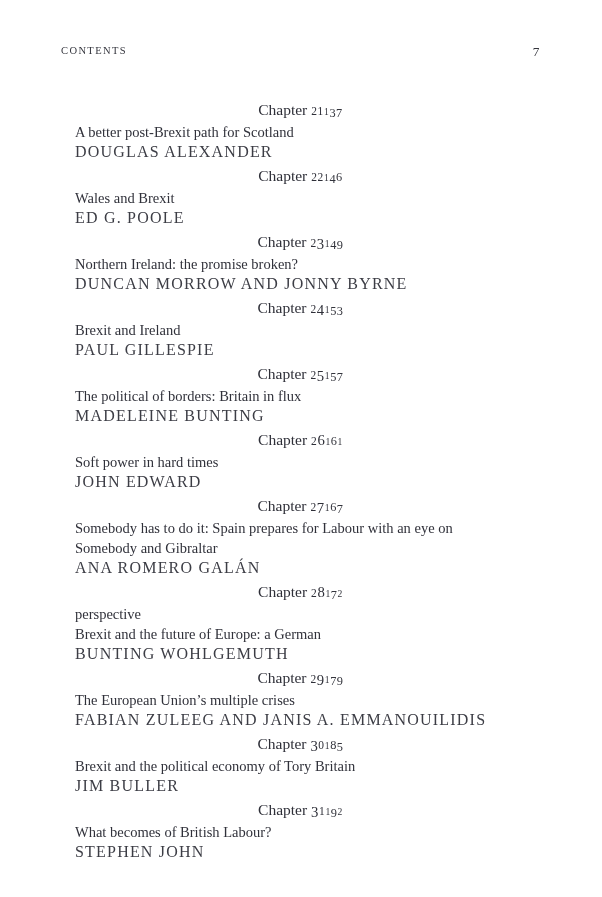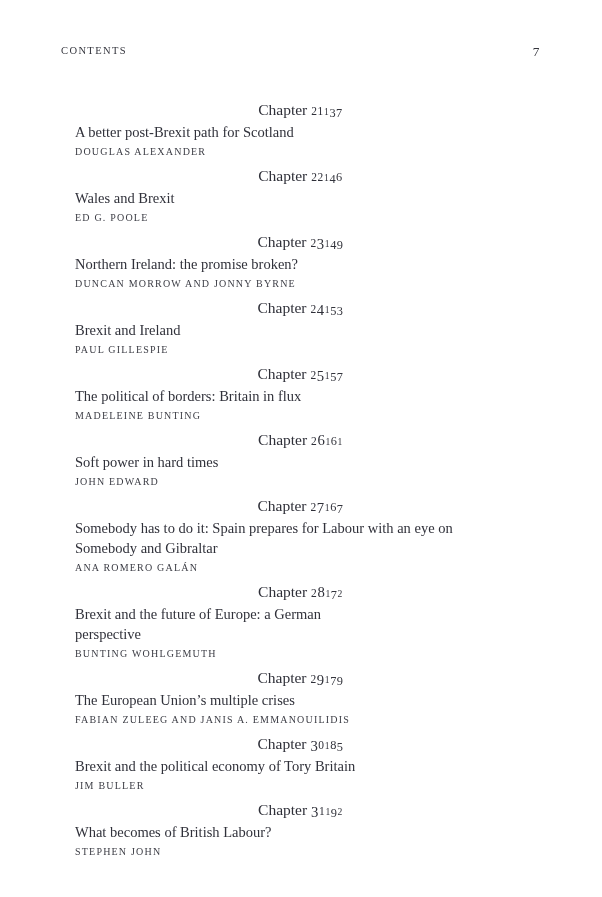"DOUGLAS ALEXANDER" .chapter-author { font-size: 10px -> 16px }
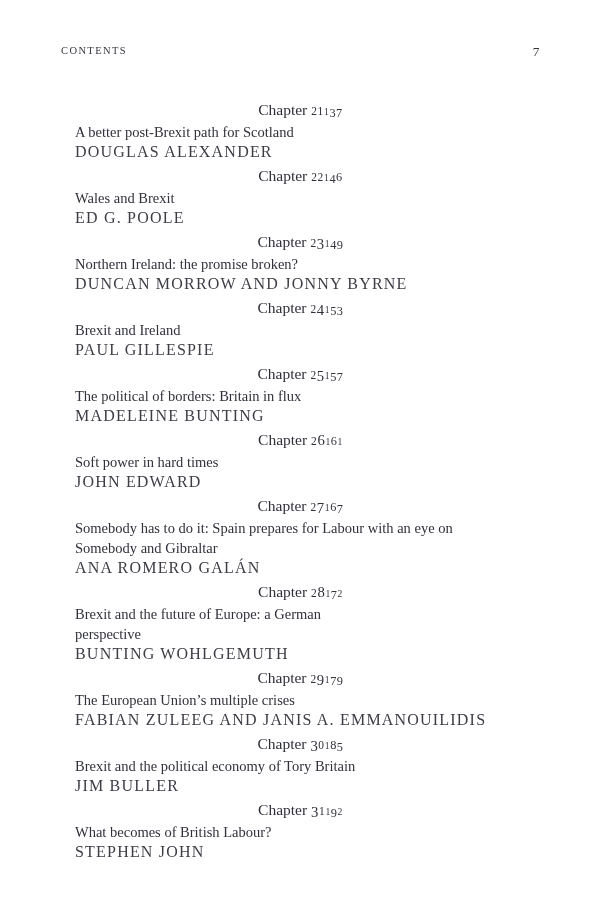"Brexit and the future of" div.chapter-title { order: before "perspective" -> after "perspective" }
